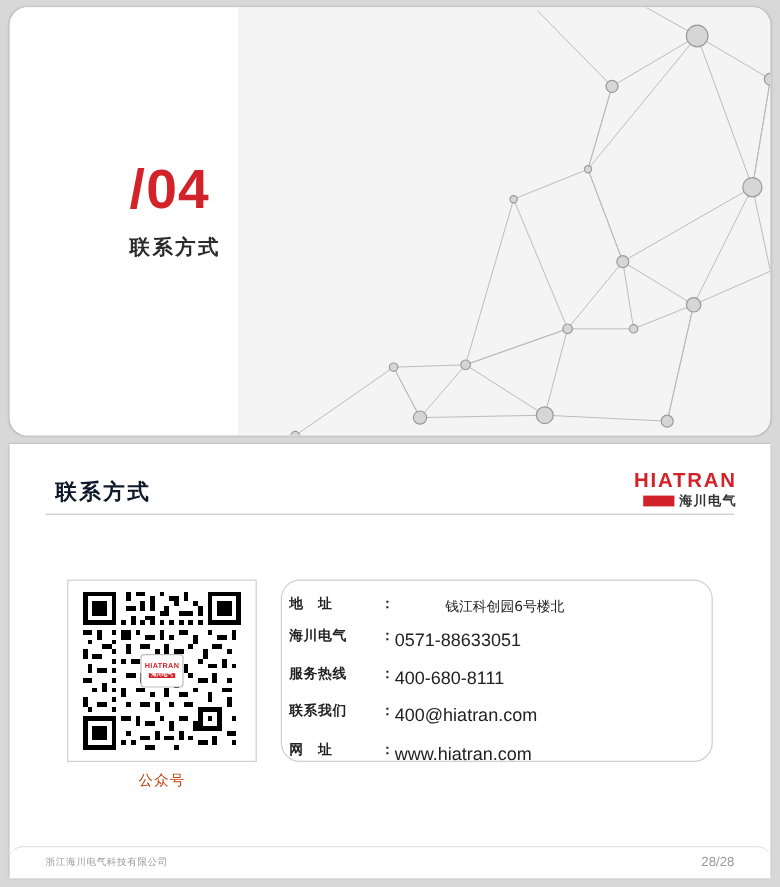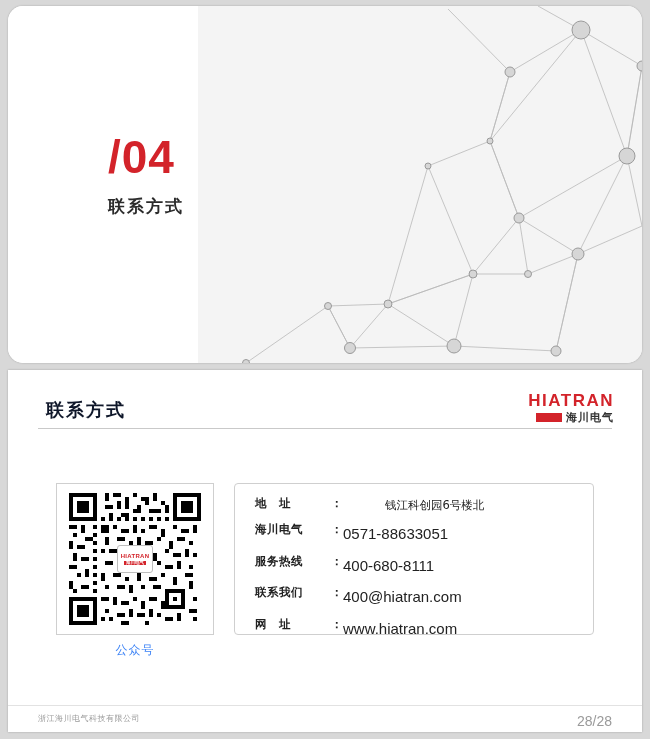"地 址" .info-card { border-radius: 4px -> 16px; padding: 12px 0 0 20px -> 12px 0 0 6px }
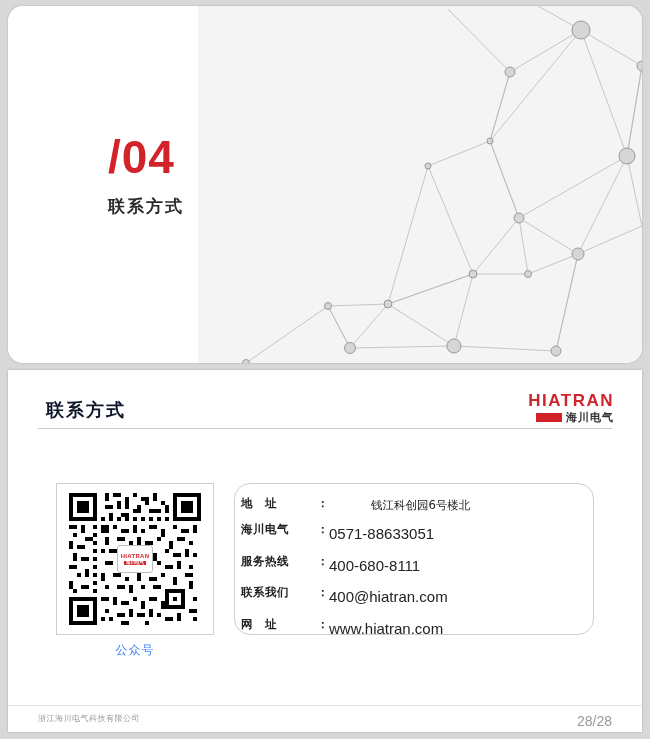"公众号" .qr-caption { color: #3b82f6 -> #c2410c }
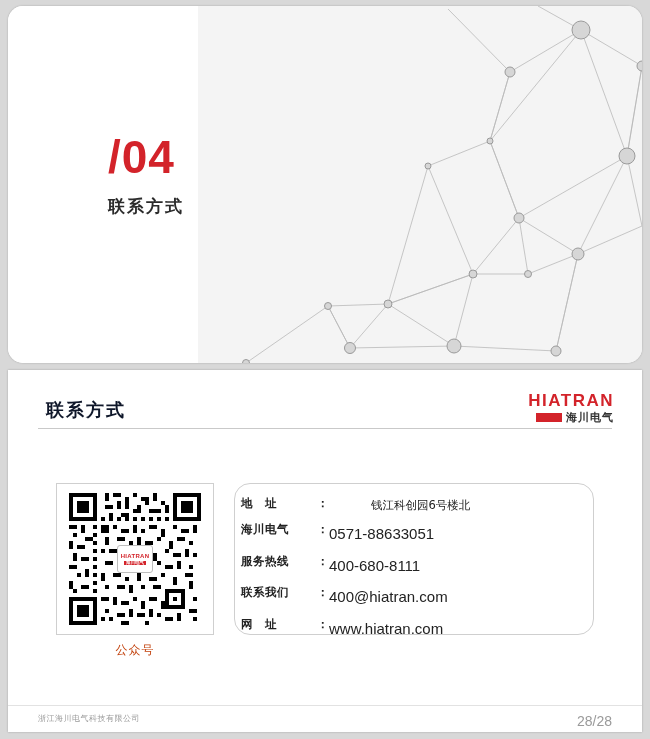"浙江海川电气科技有限公司" .footer { border-radius: none -> 11px }
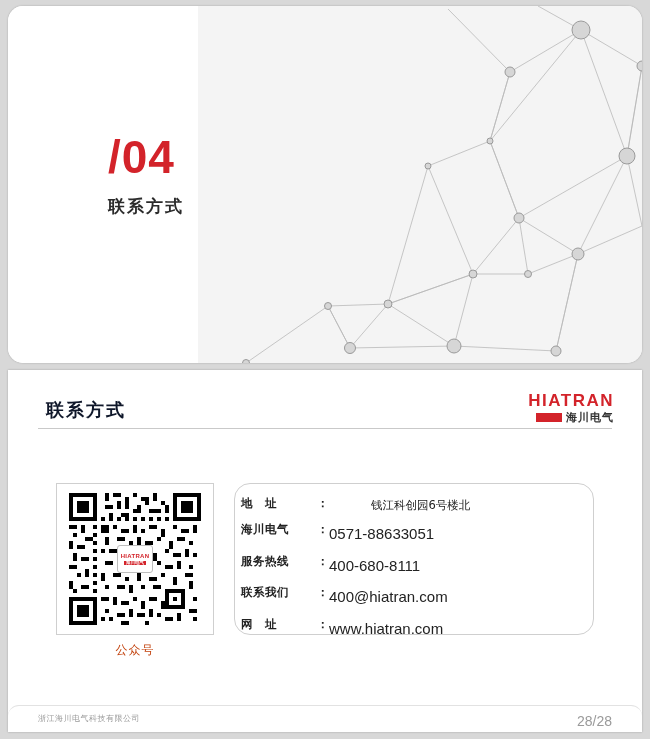"28/28" .footer-right { font-size: 14px -> 11px }
